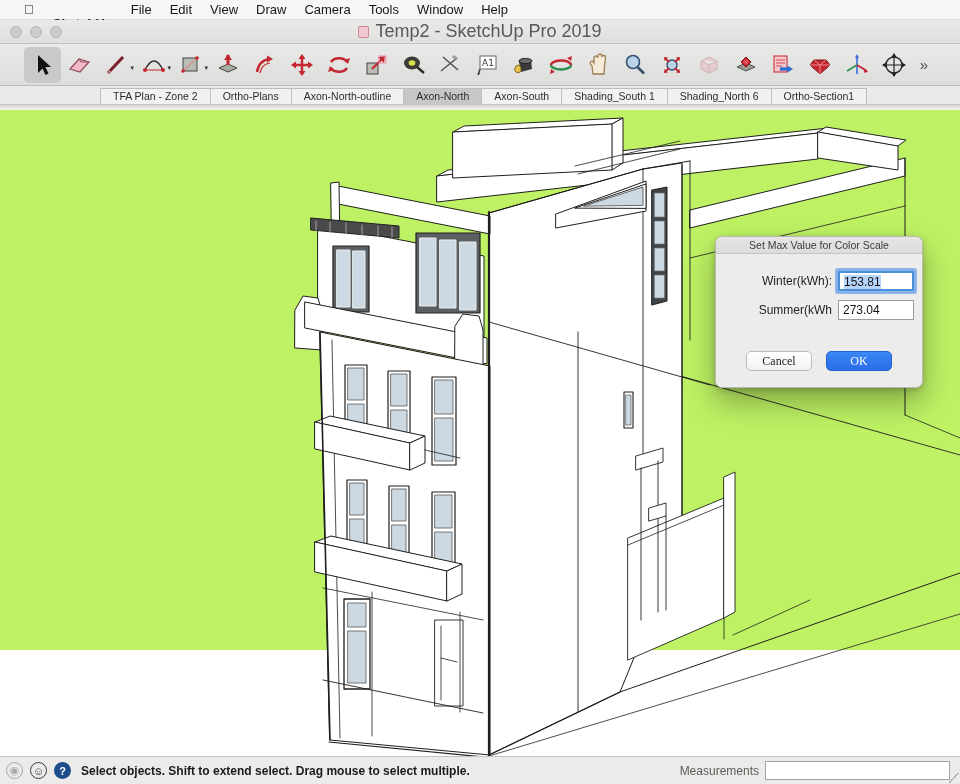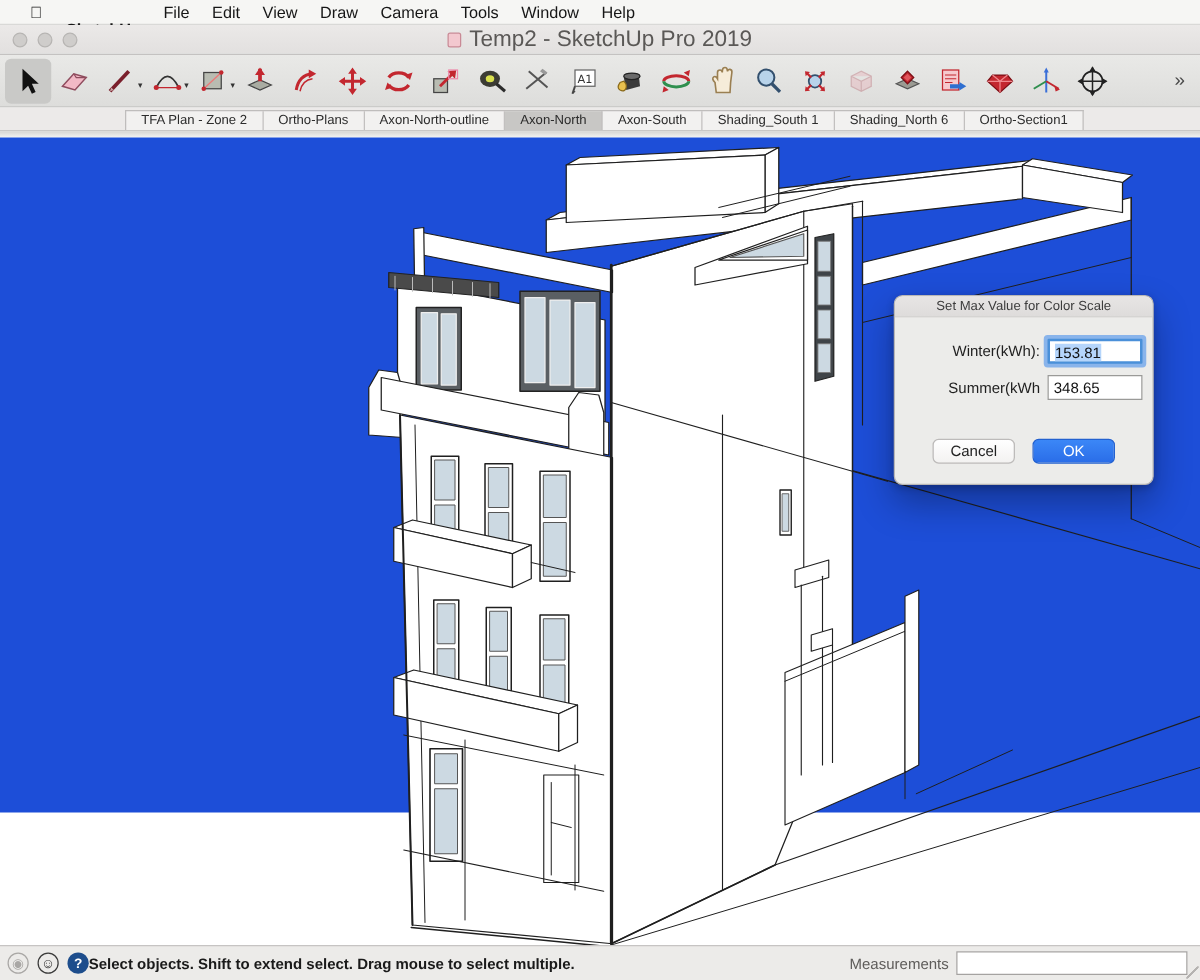"A1" .toolbar { padding: 0 4px -> 0 24px }
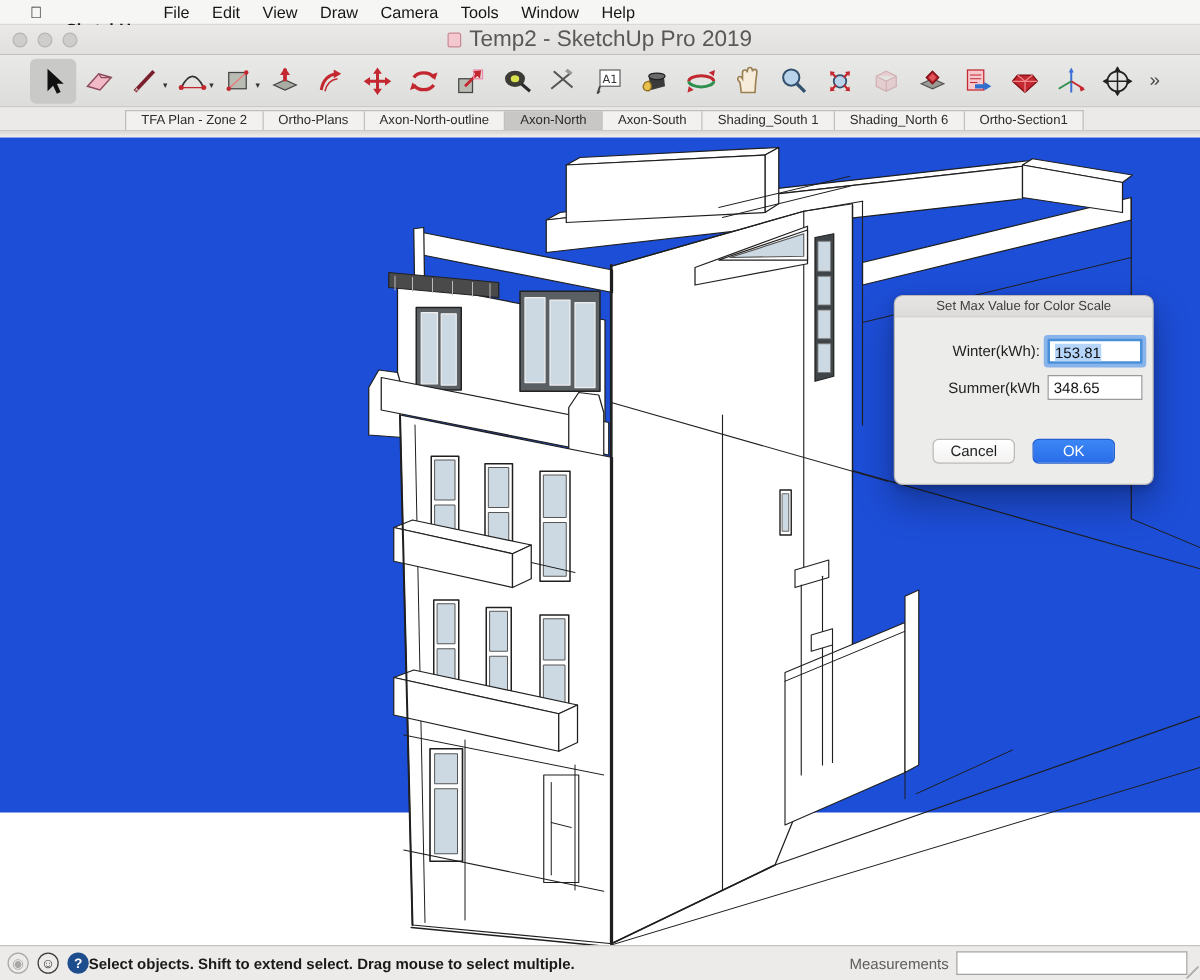"Set Max Value for Color" .viewport { background: #1d4ed8 -> #bef264 }
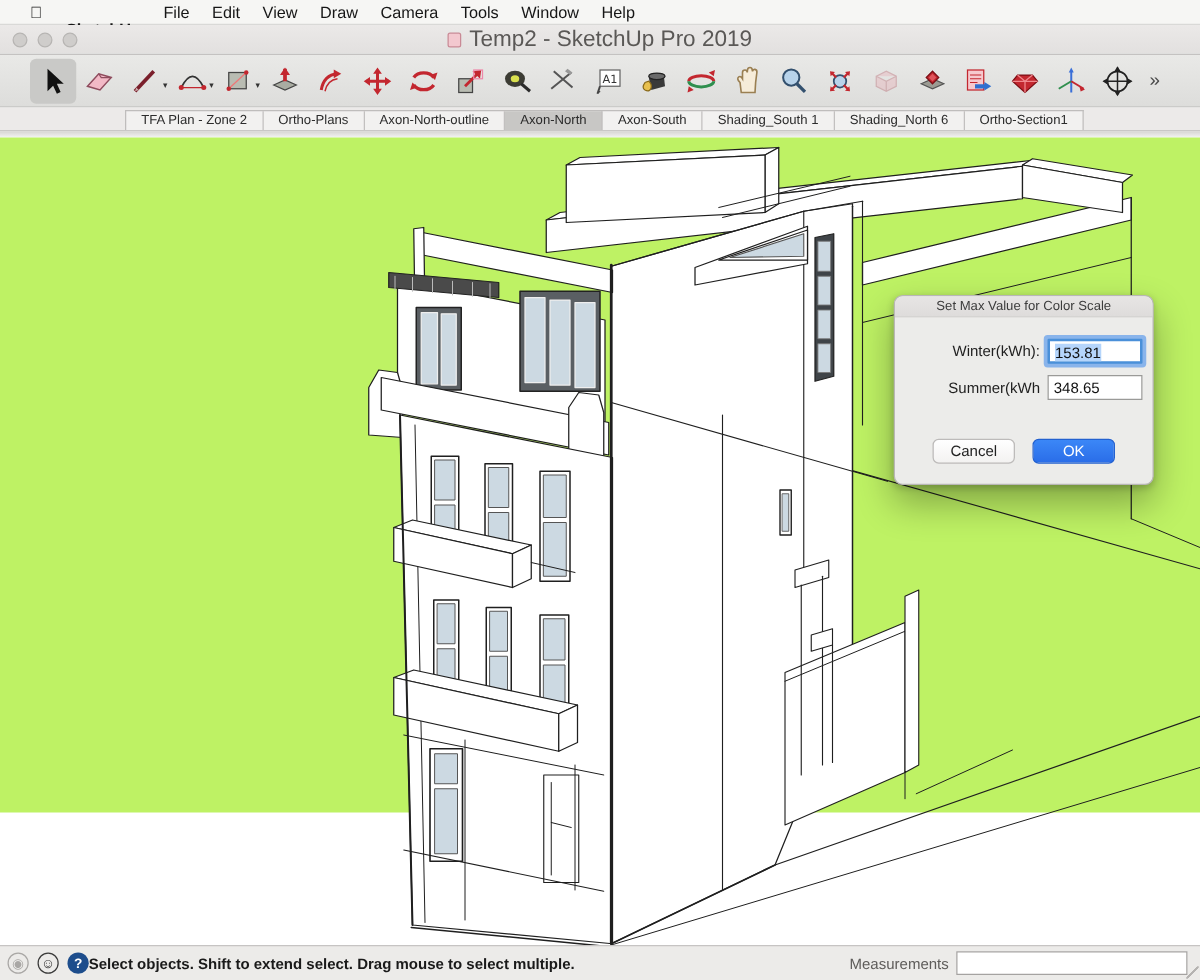"348.65" span { text: 348.65 -> 273.04 }
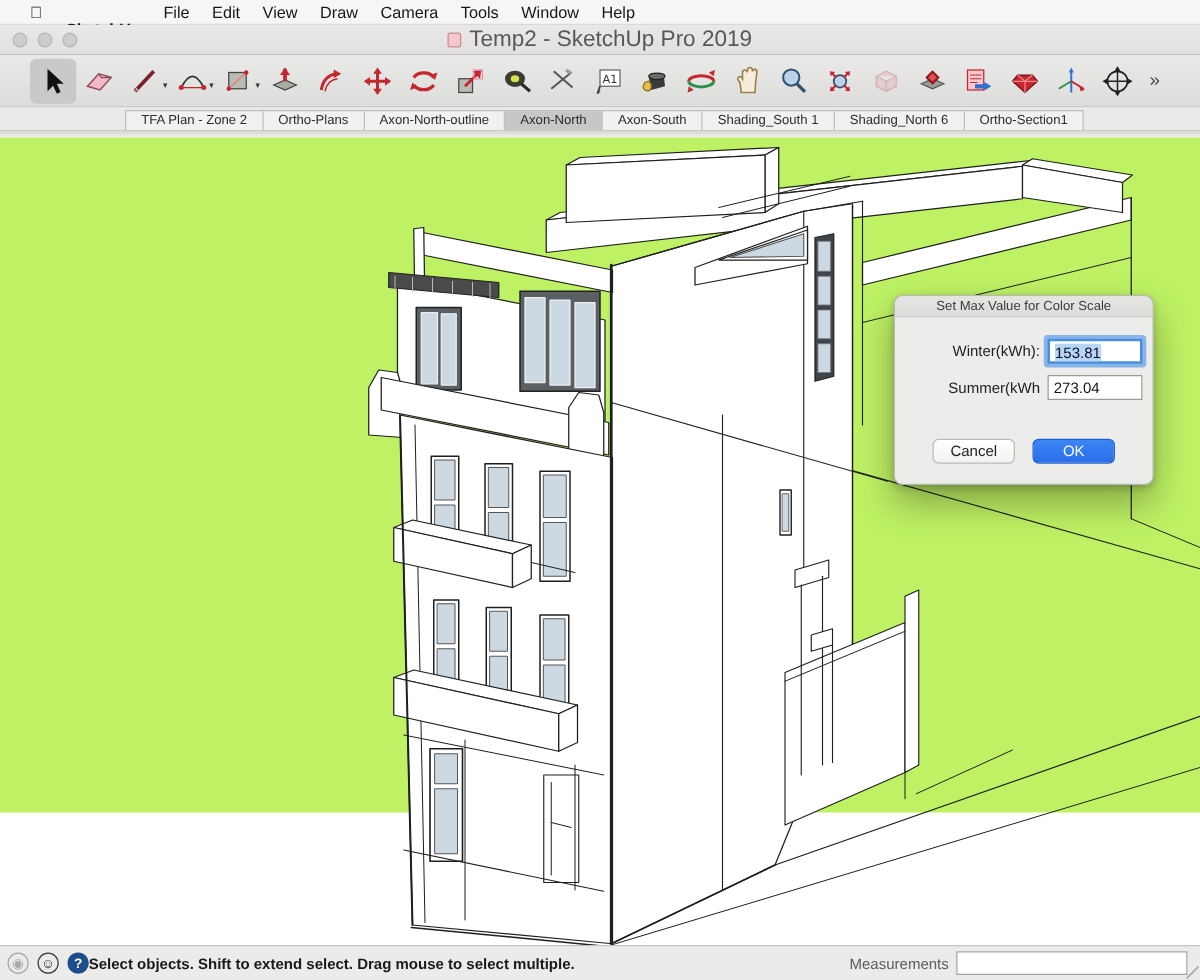"Cancel" .btn { font-family: none -> Liberation Serif, serif }
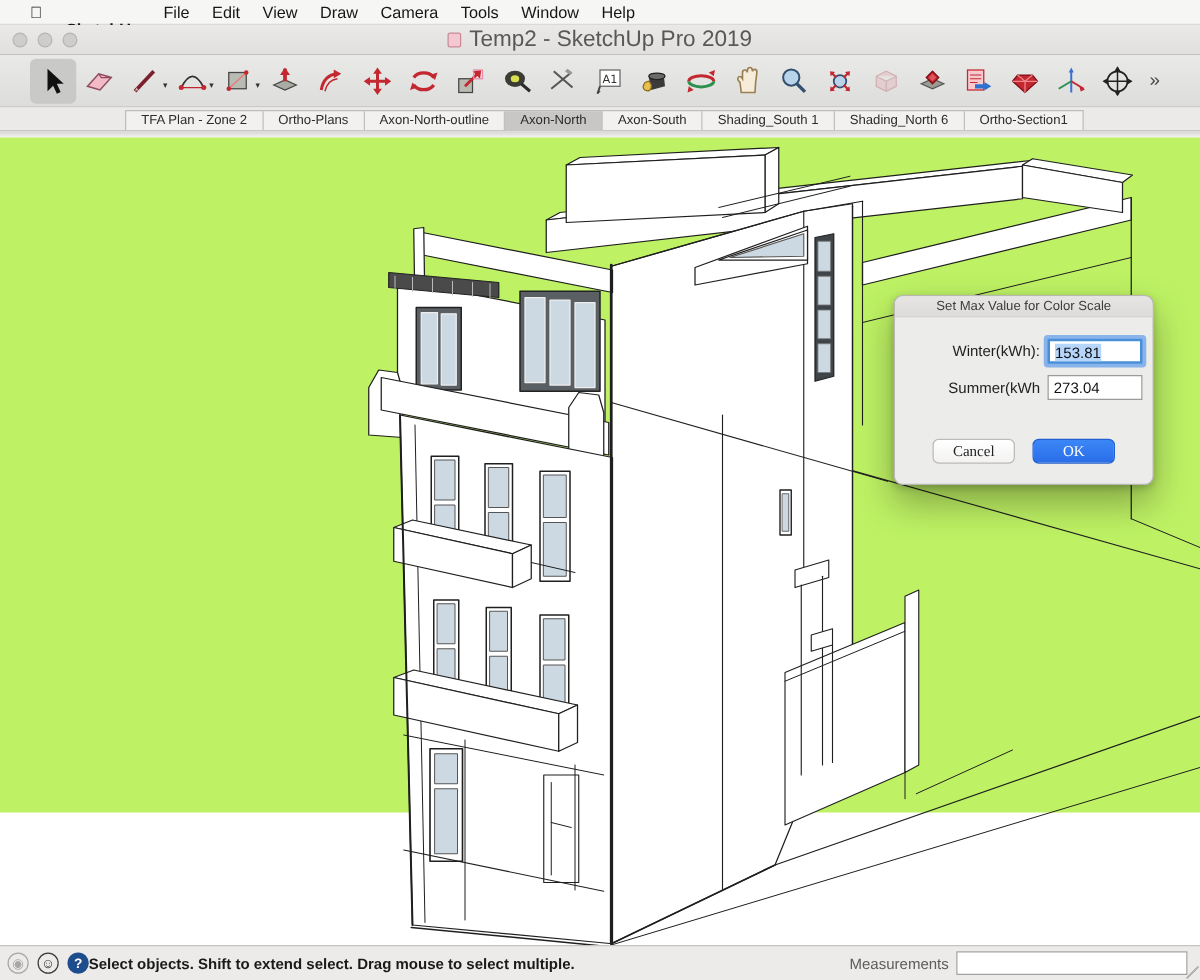"Select objects. Shift to extend" .hint { padding-left: none -> 10px }
